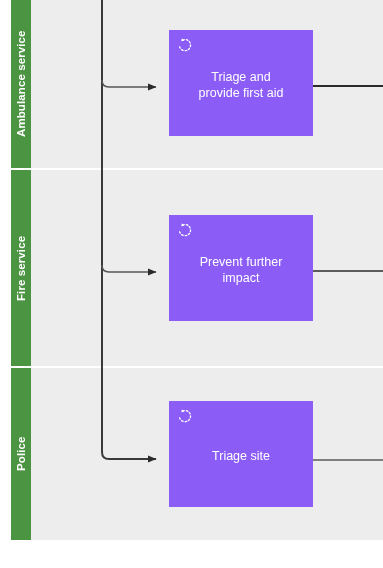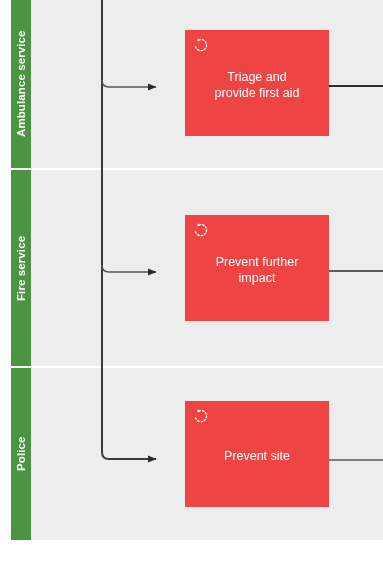"Triage and" .task { background: #ef4444 -> #8b5cf6; margin-left: 16px -> none }
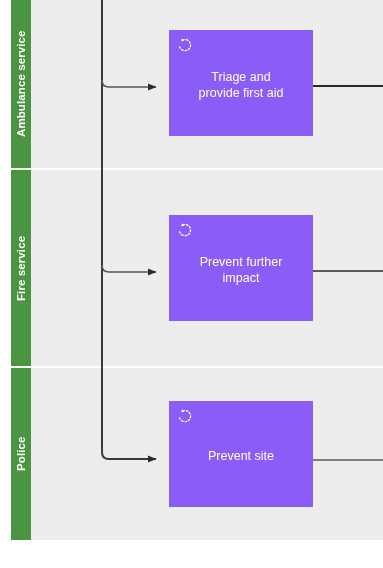"Prevent site" div.task-label { text: Prevent -> Triage }
